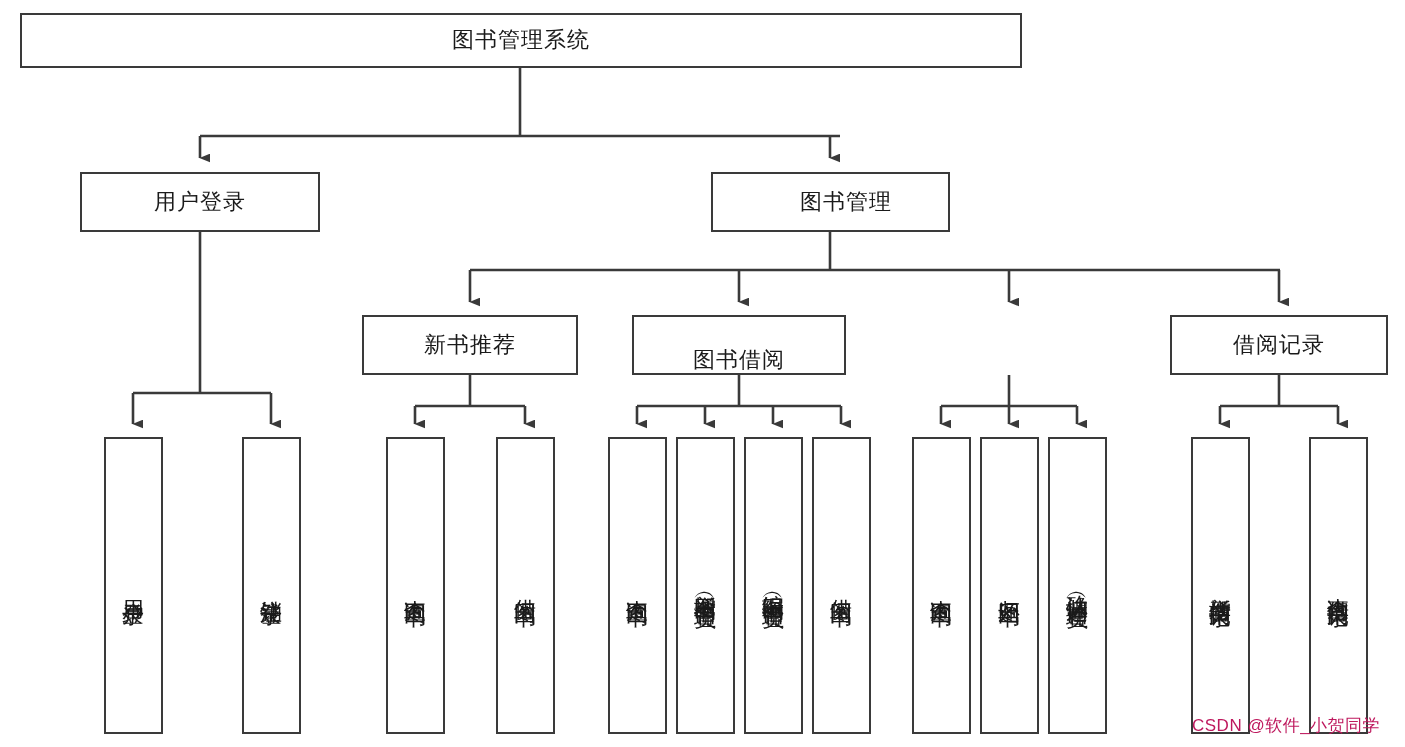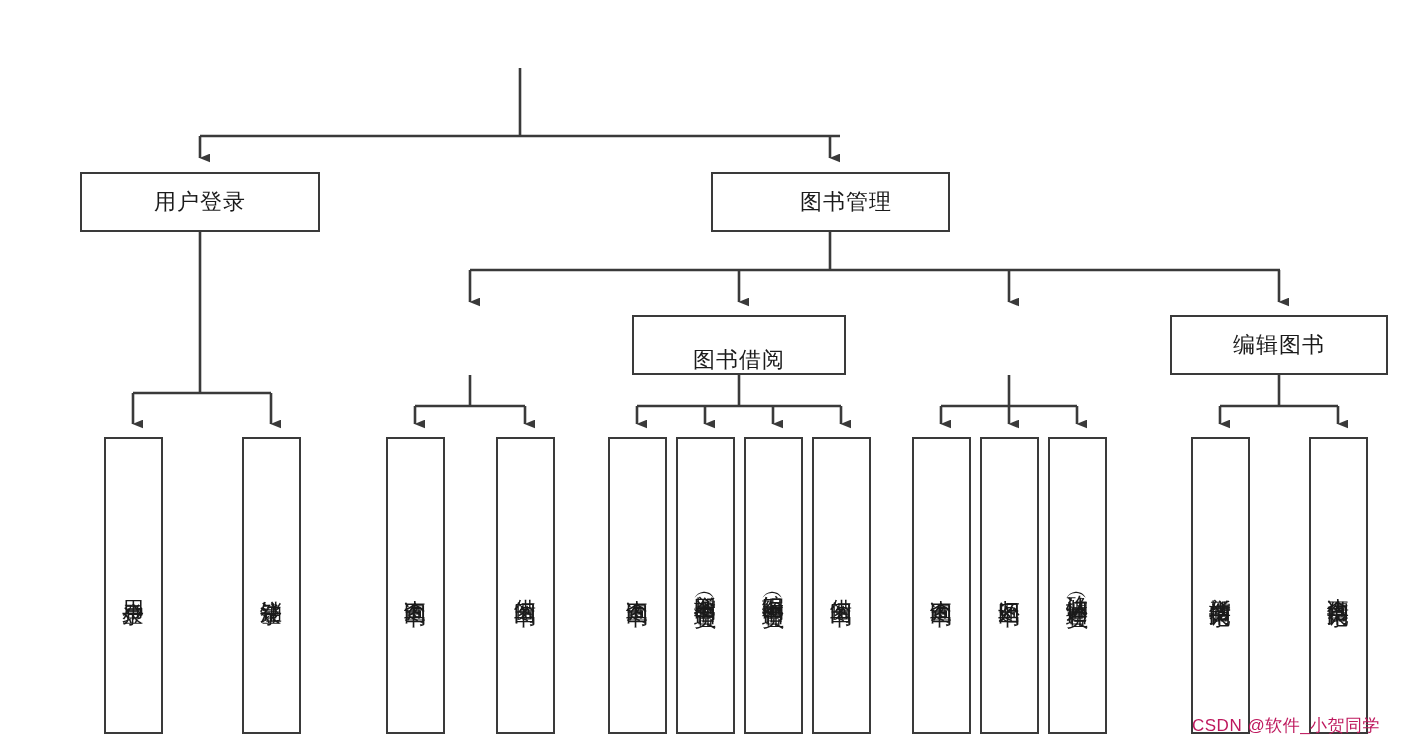"图书管理系统" div.node { html: none -> <div> <span>图书管理系统</span> </div> }
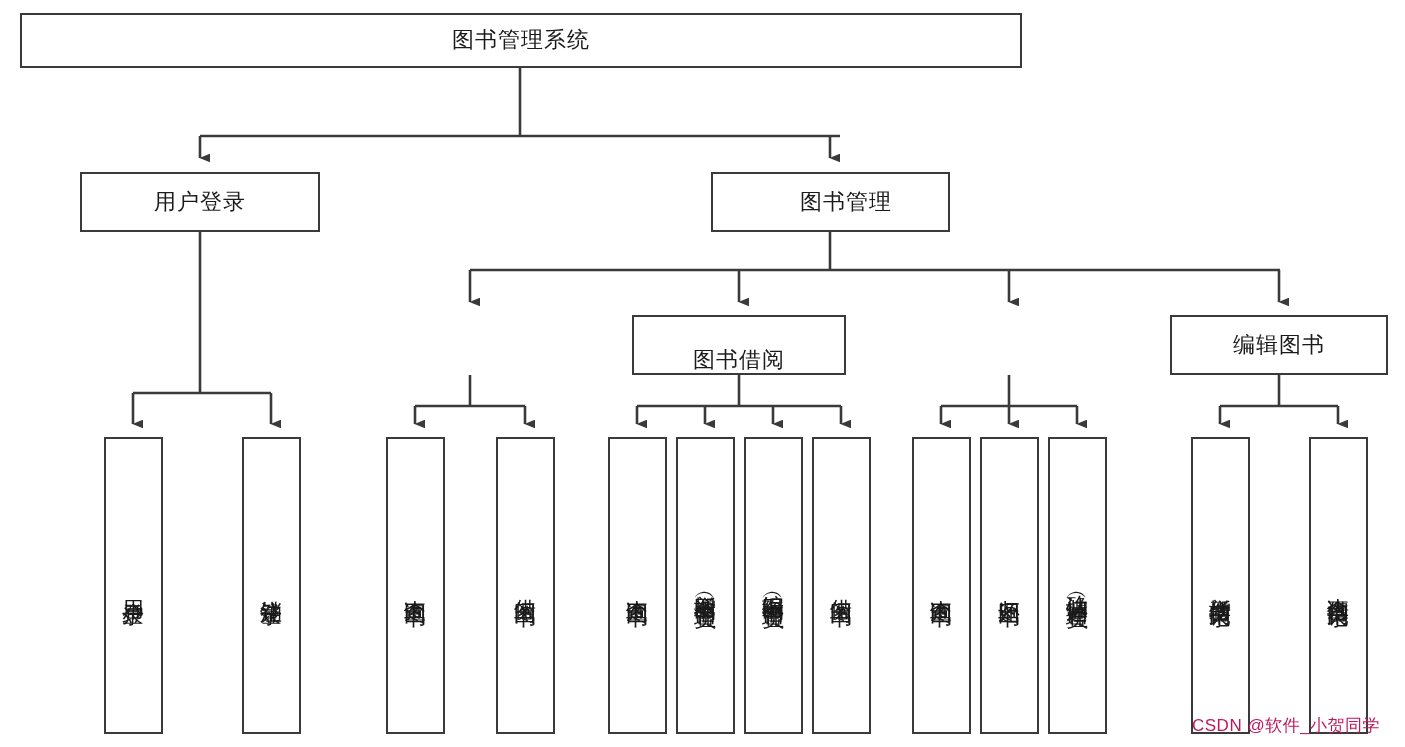"新书推荐" div.node { html: none -> <div> <span>新书推荐</span> </div> }
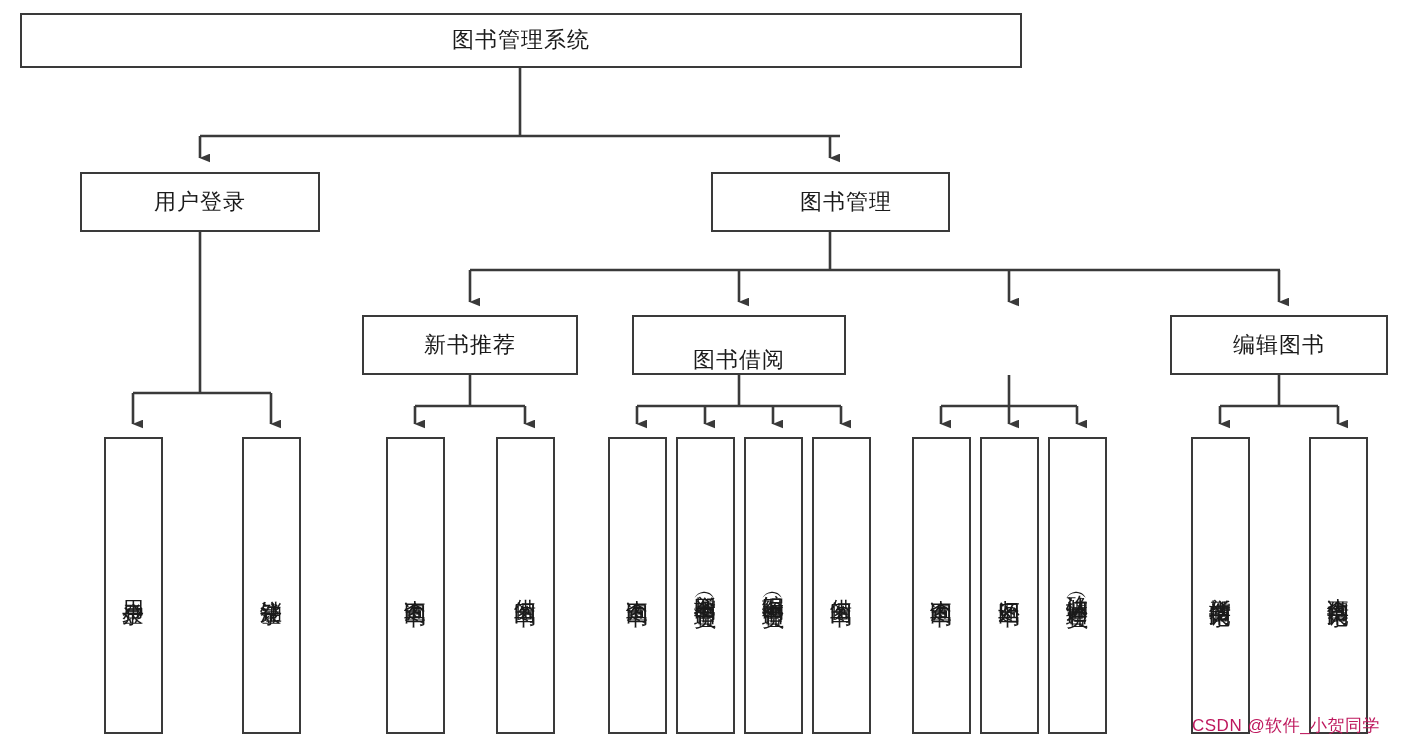"编辑图书" span { text: 编辑图书 -> 借阅记录 }
